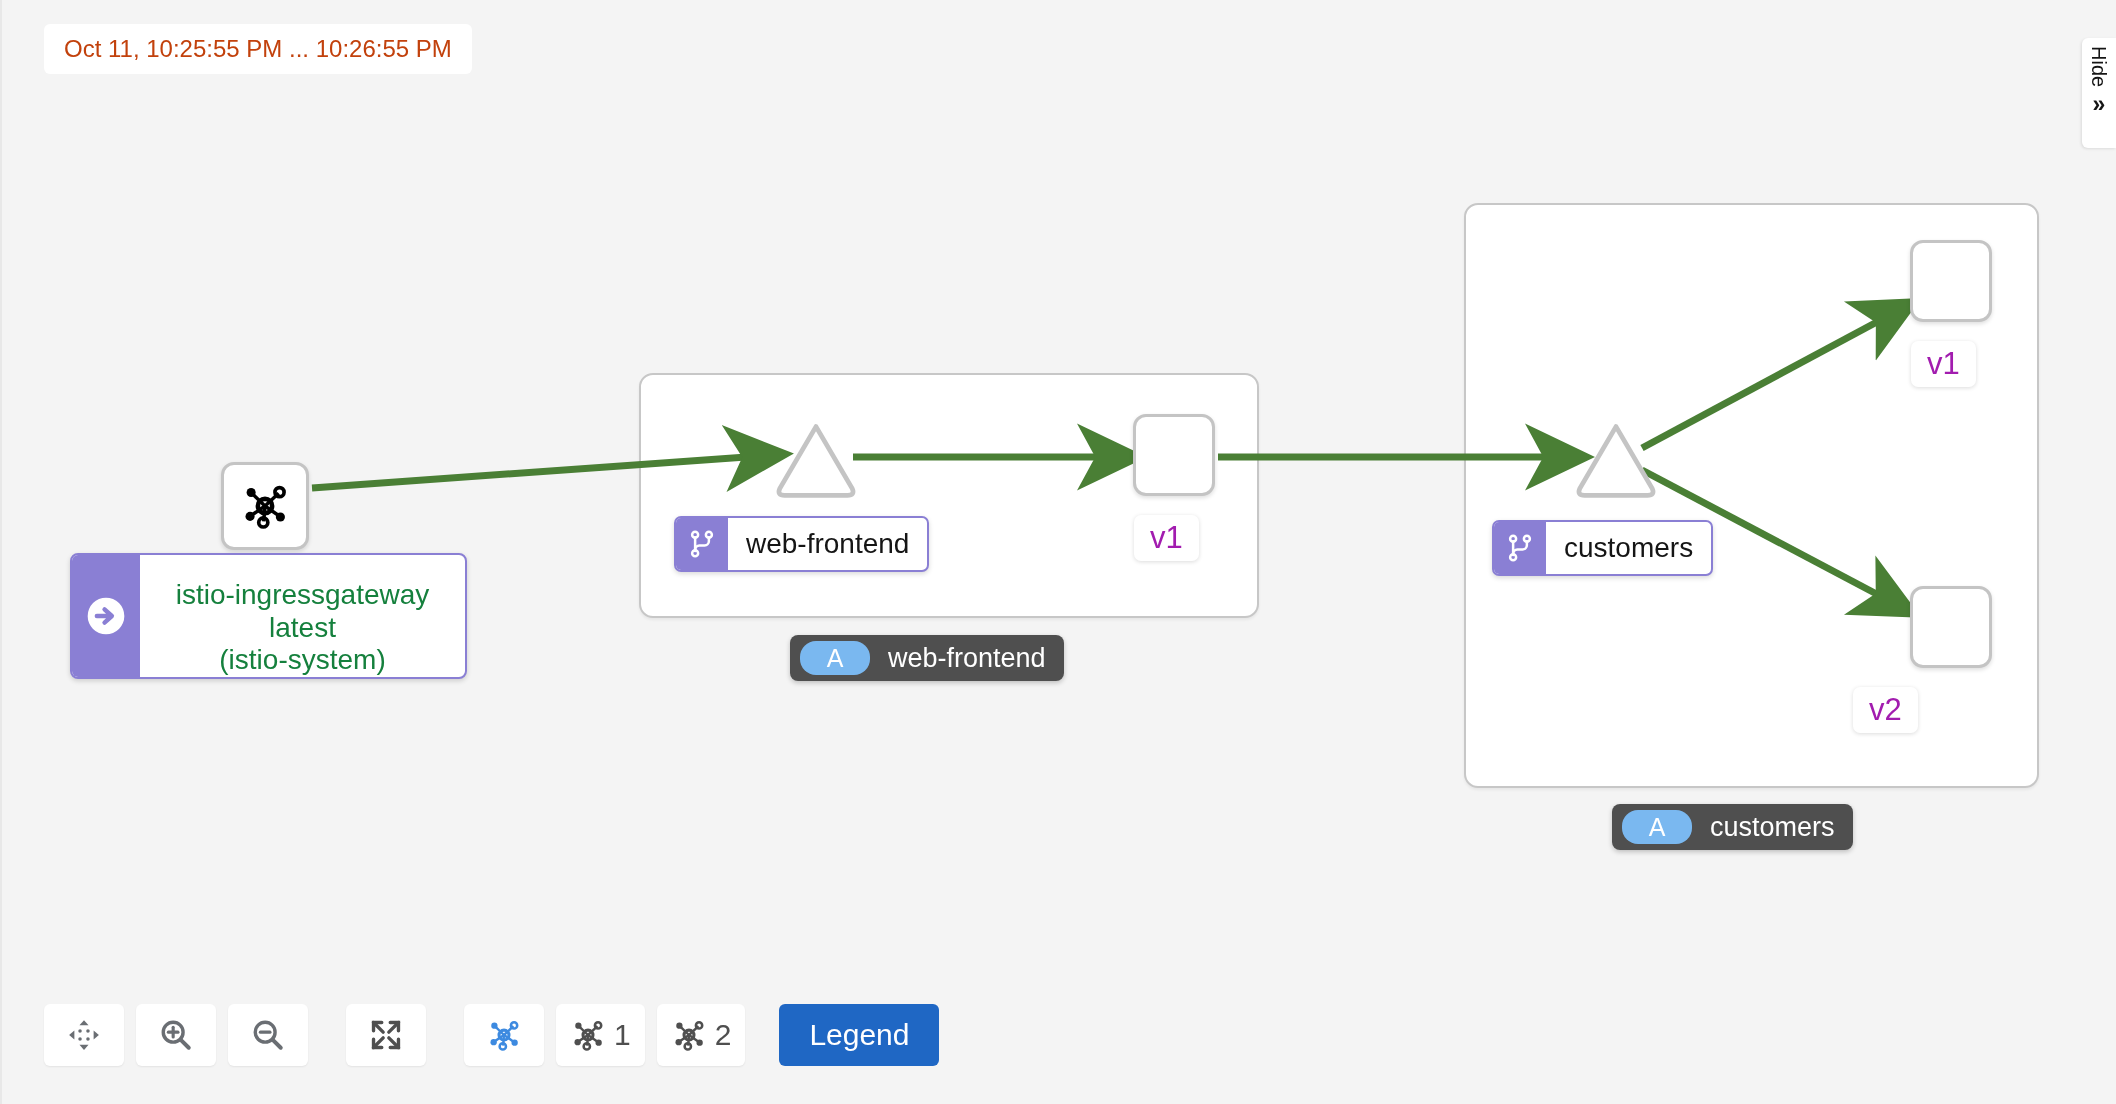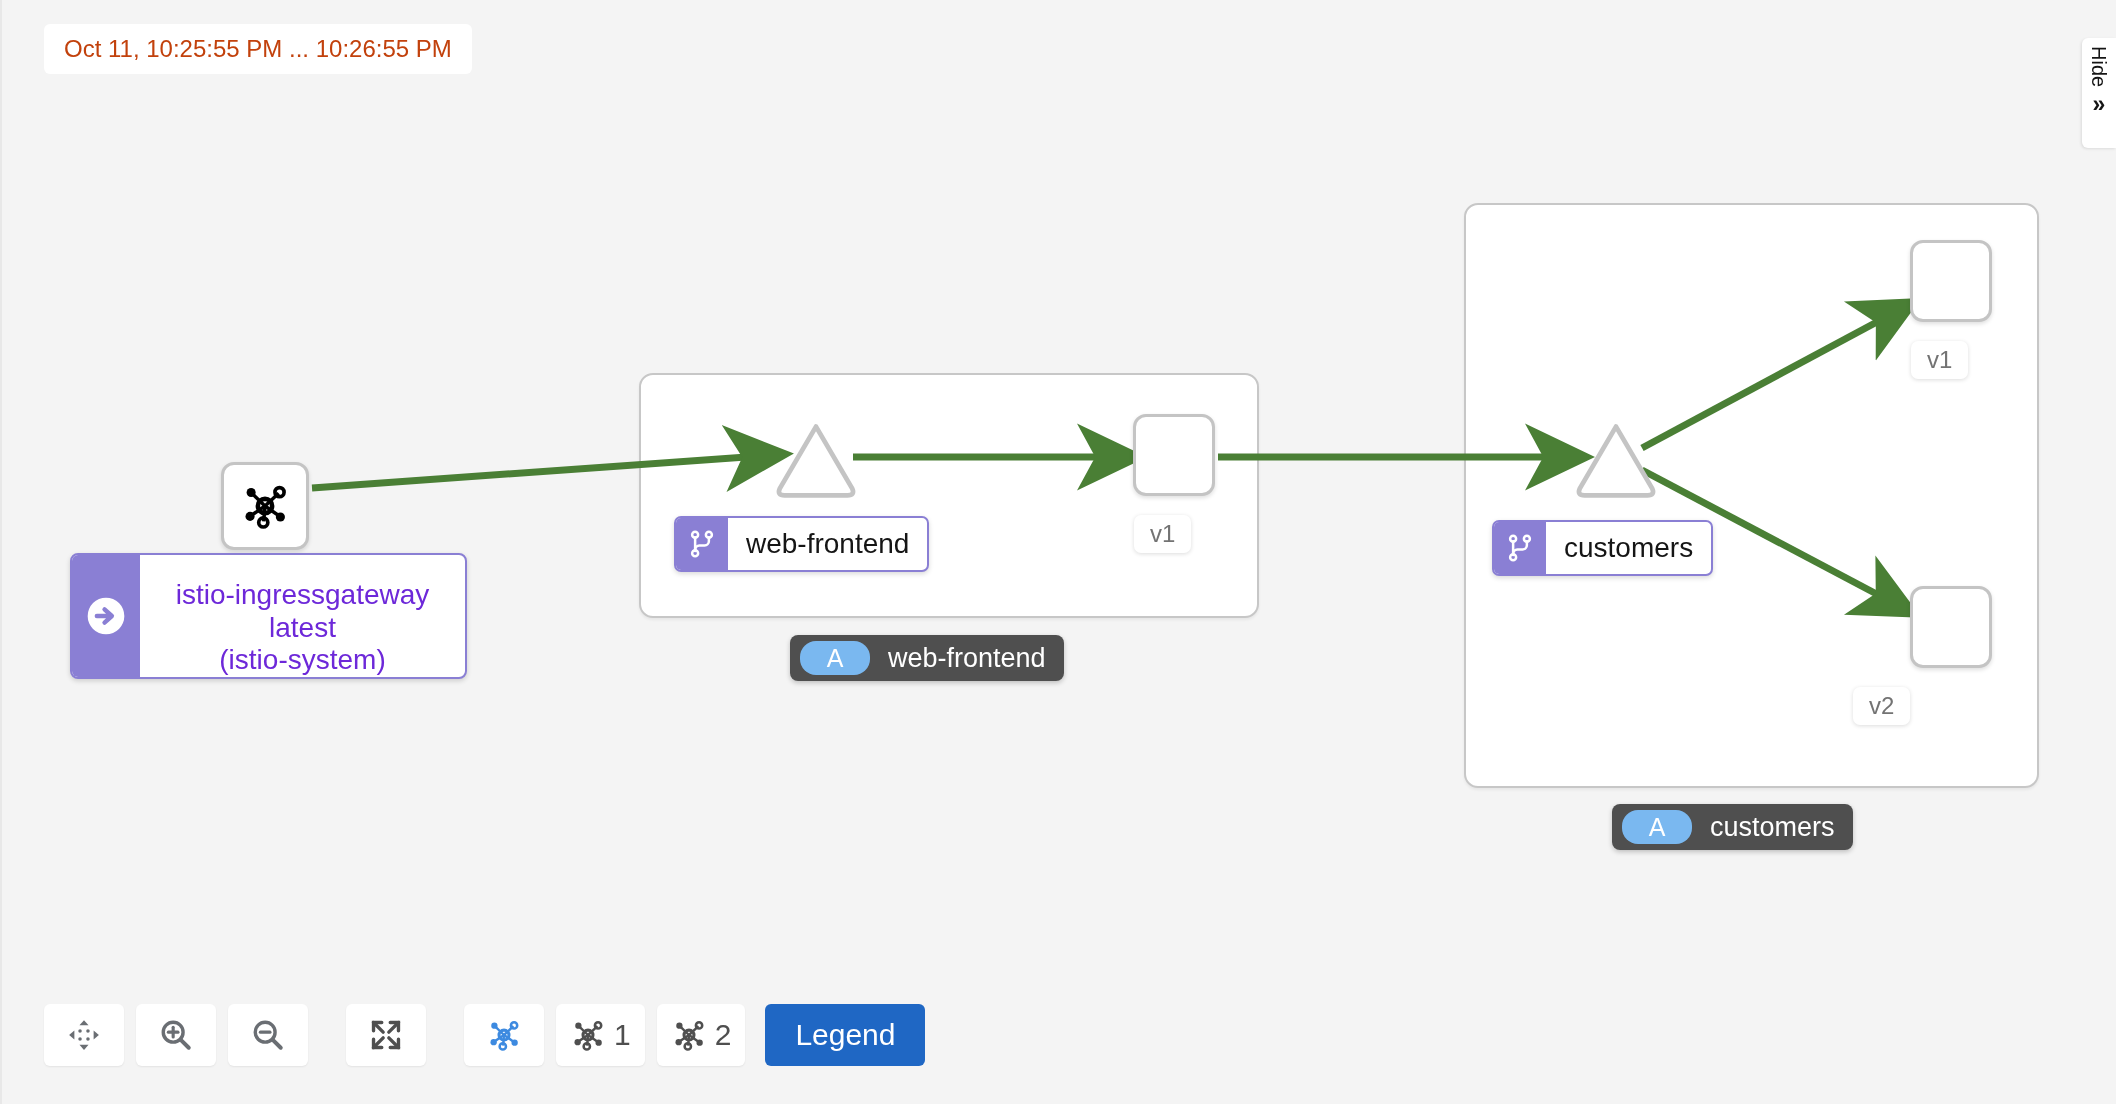"v1" .ver-label { color: #737373 -> #a21caf; font-size: 24px -> 31px }
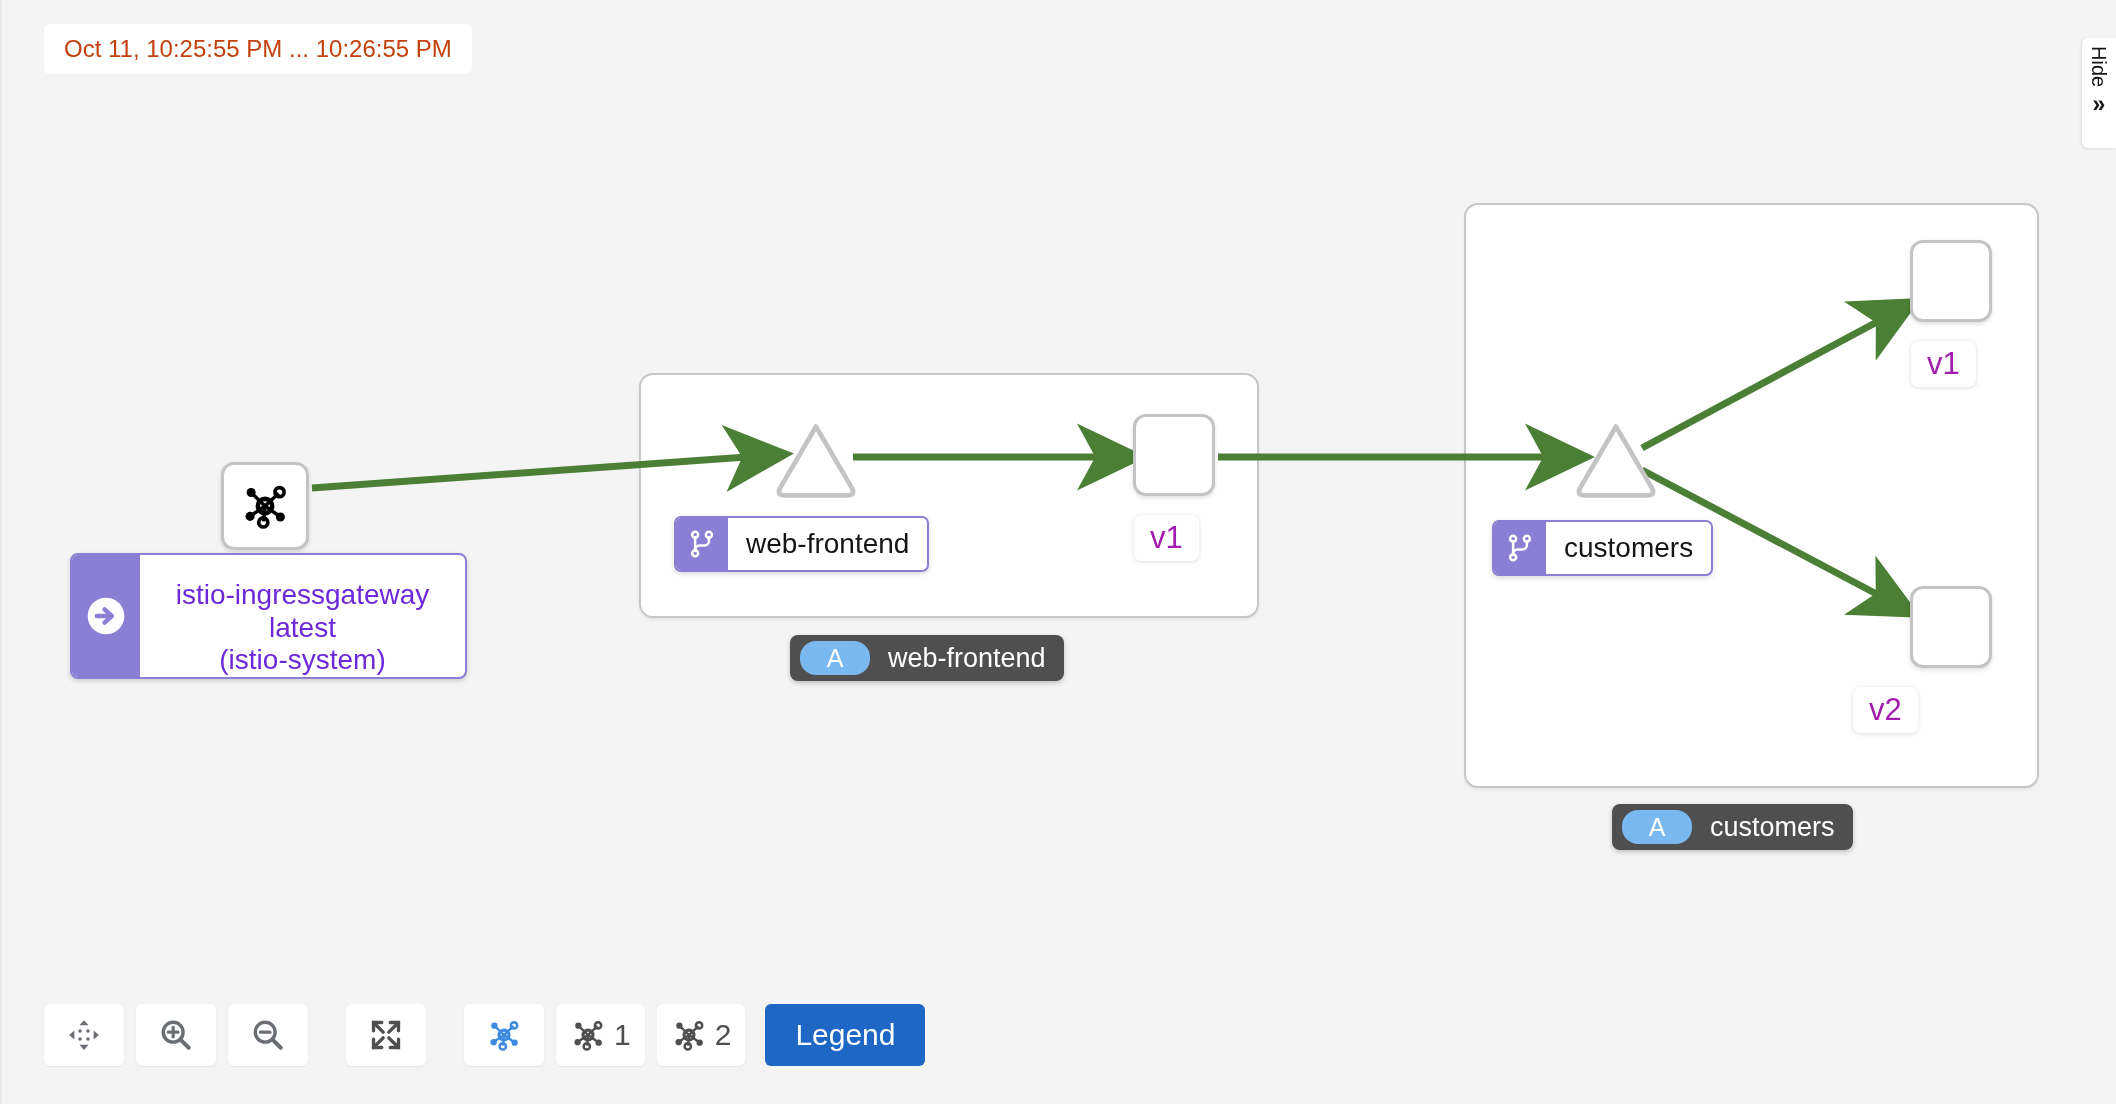"istio-ingressgateway" #gateway-card .gw-text { color: #6d28d9 -> #15803d }
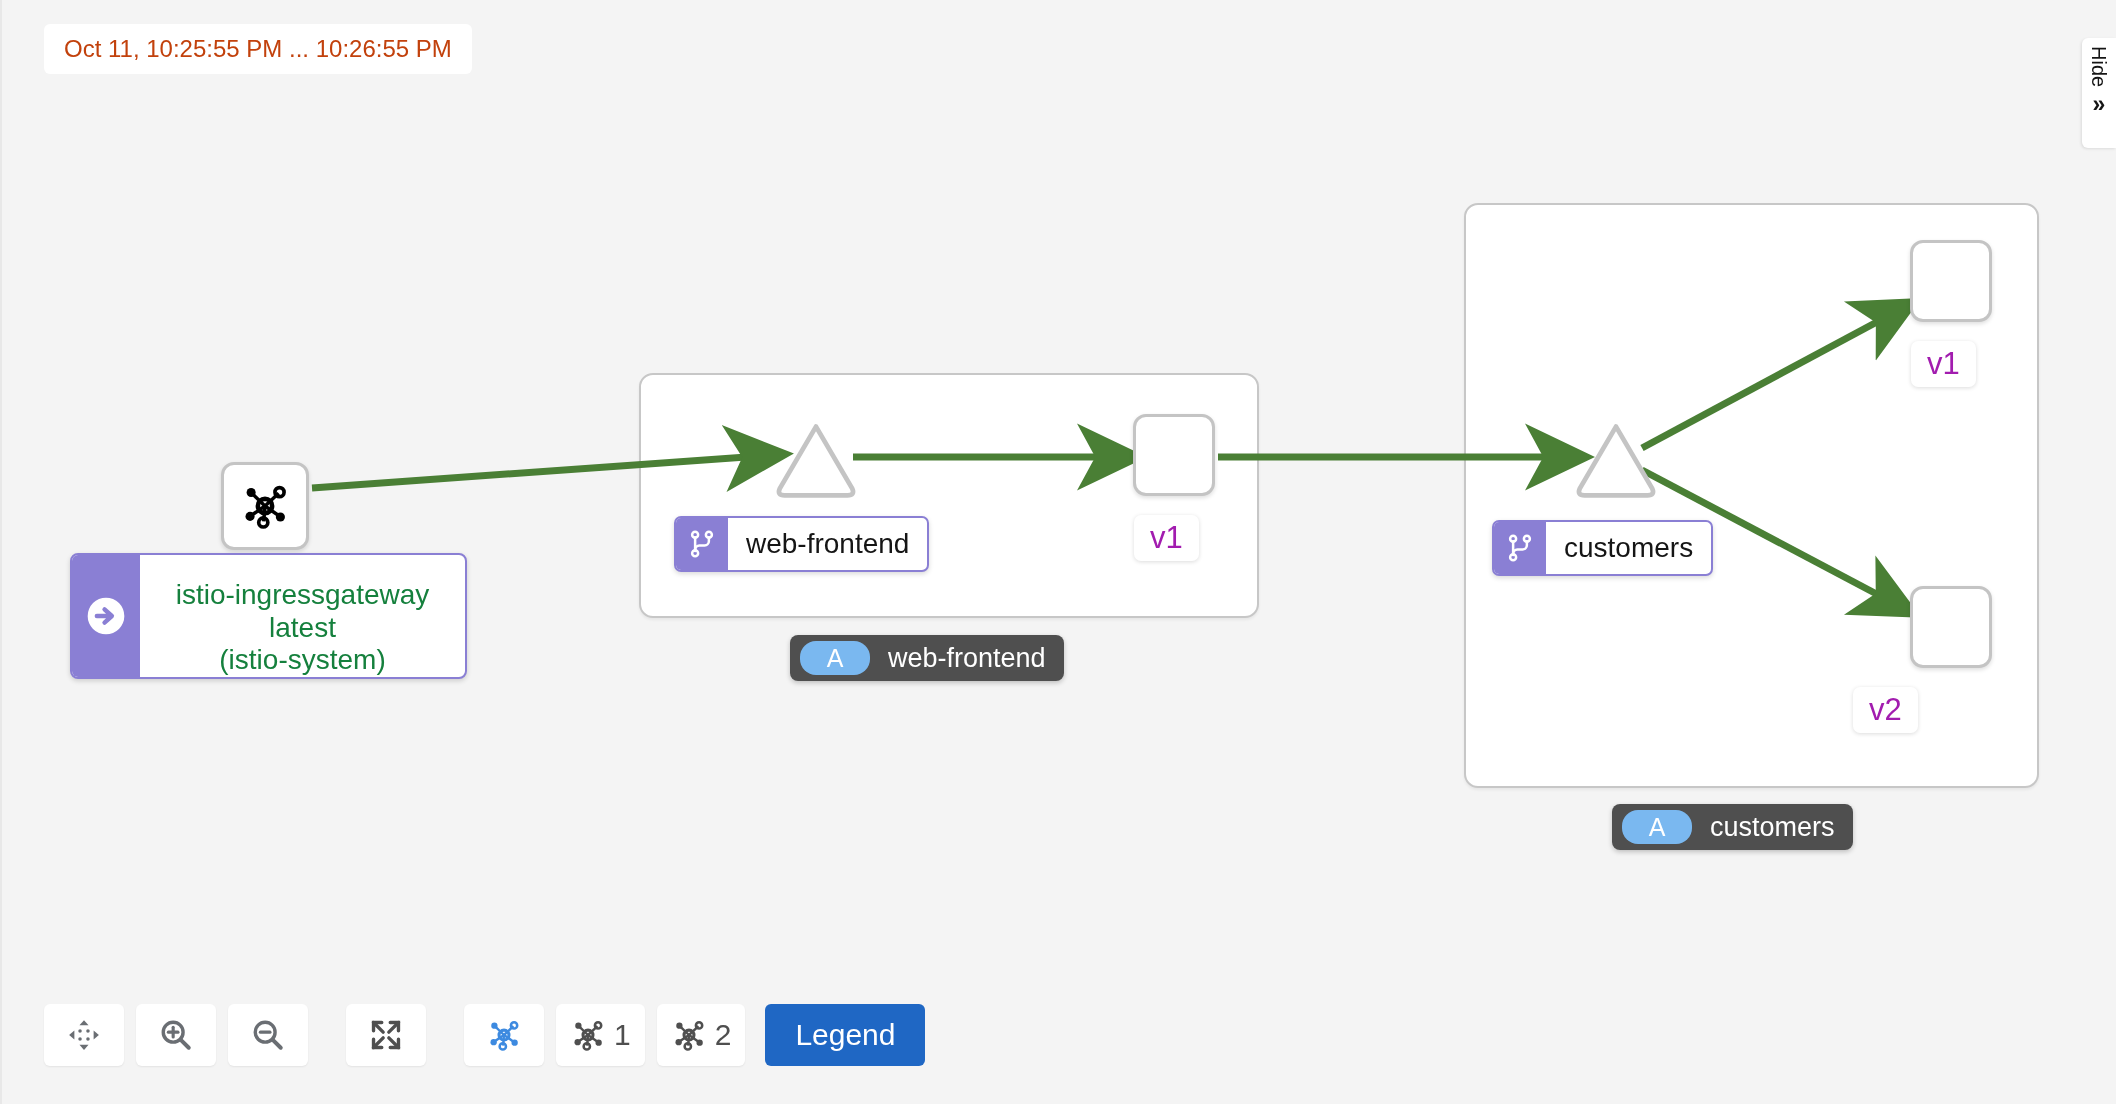"Legend" #legend-btn { margin-left: 8px -> 22px }
